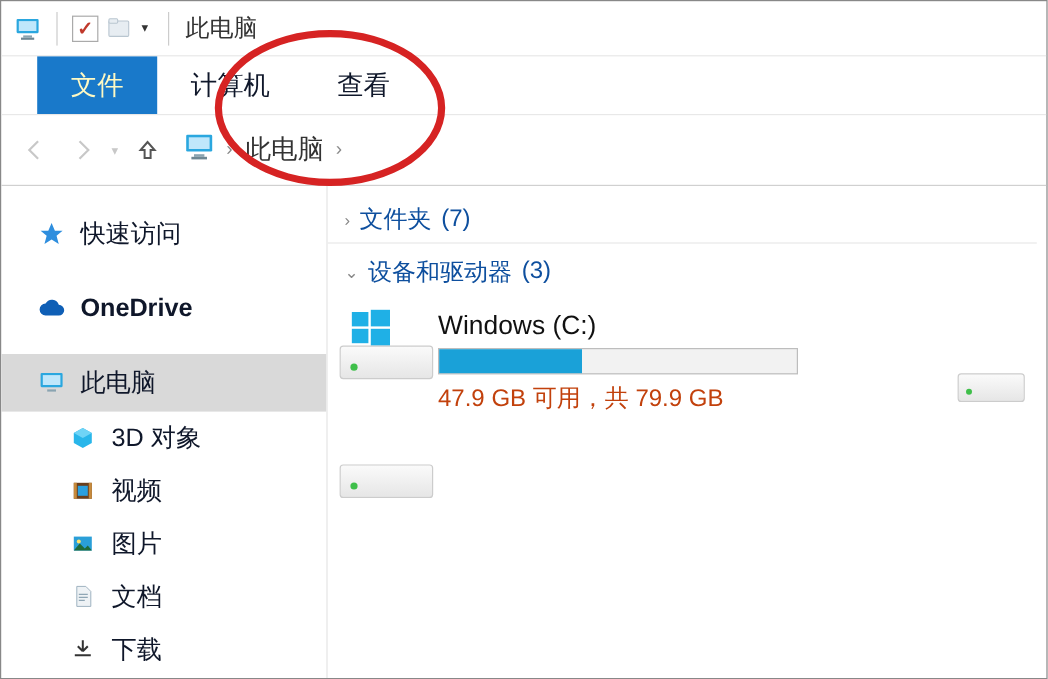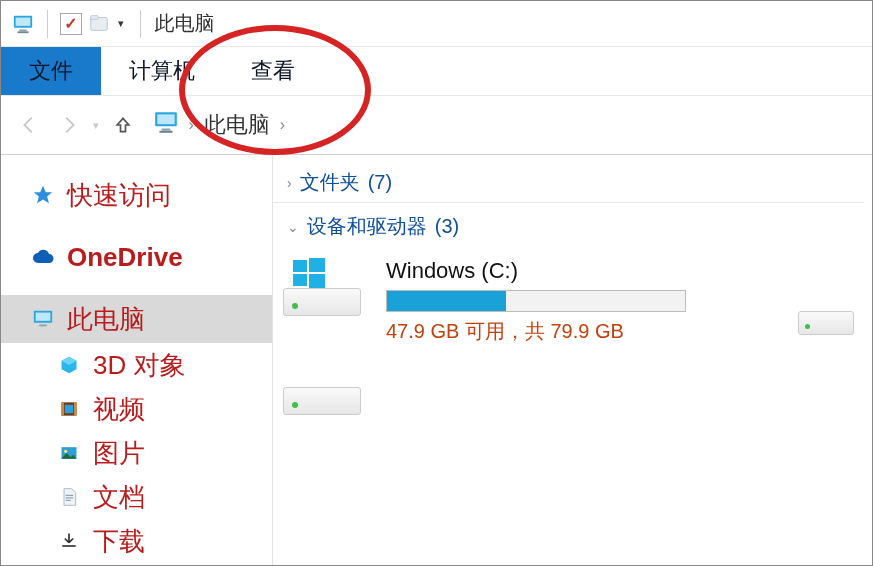"文件" .menubar .tab.active { color: #0f172a -> #fef9c3; margin-left: none -> 30px }
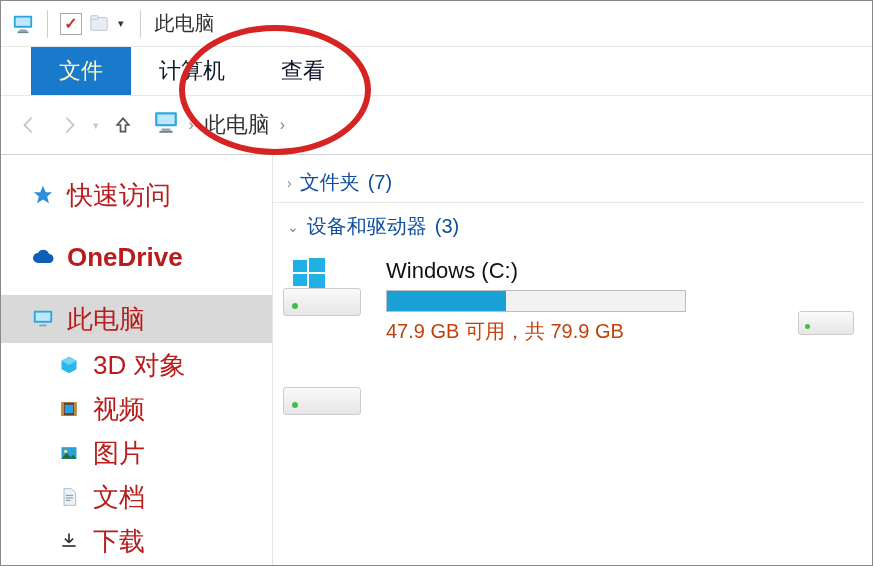"快速访问" .side-item { color: #b91c1c -> #0f172a; font-size: 26px -> 21px }
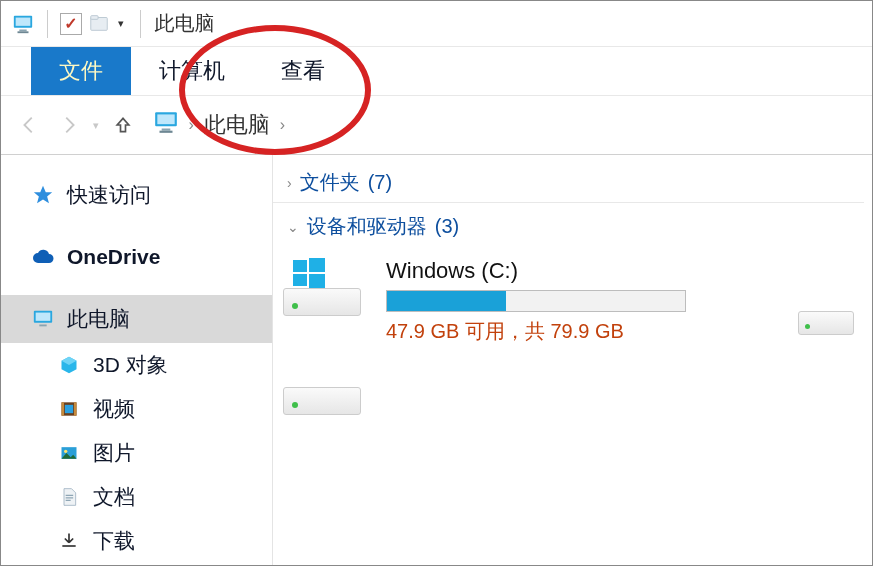"Windows (C:)" .drive-row { gap: 25px -> 4px }
